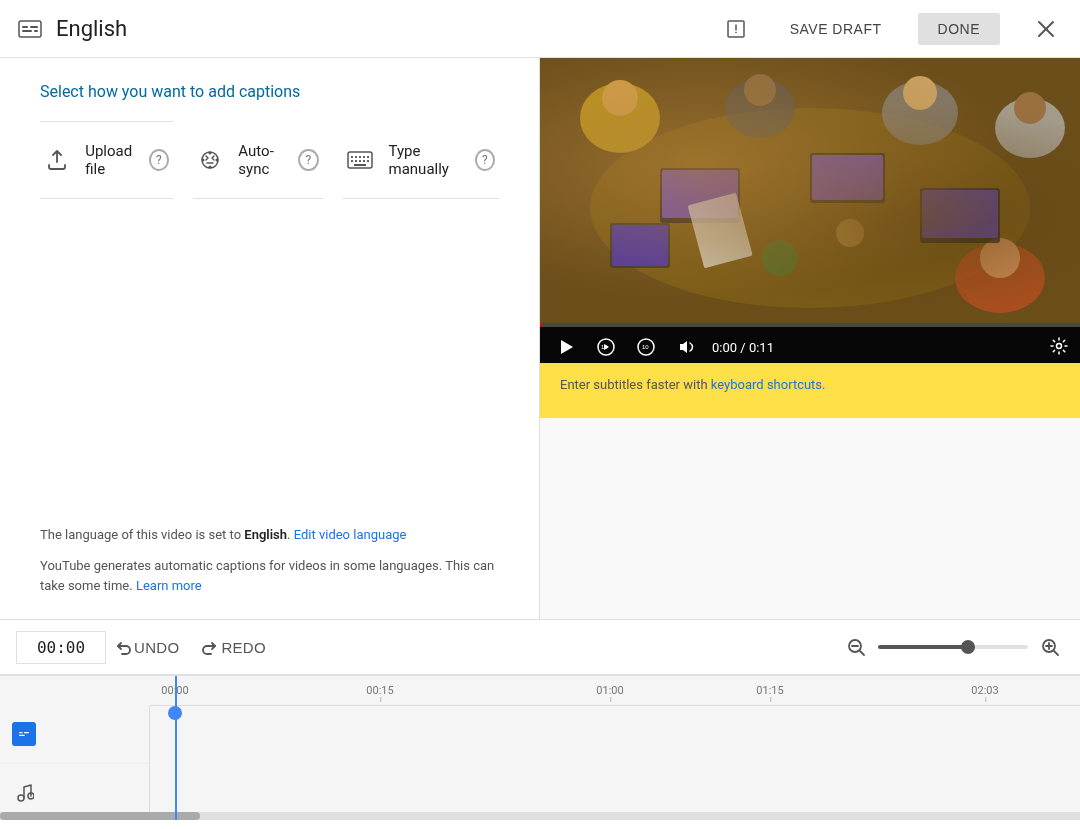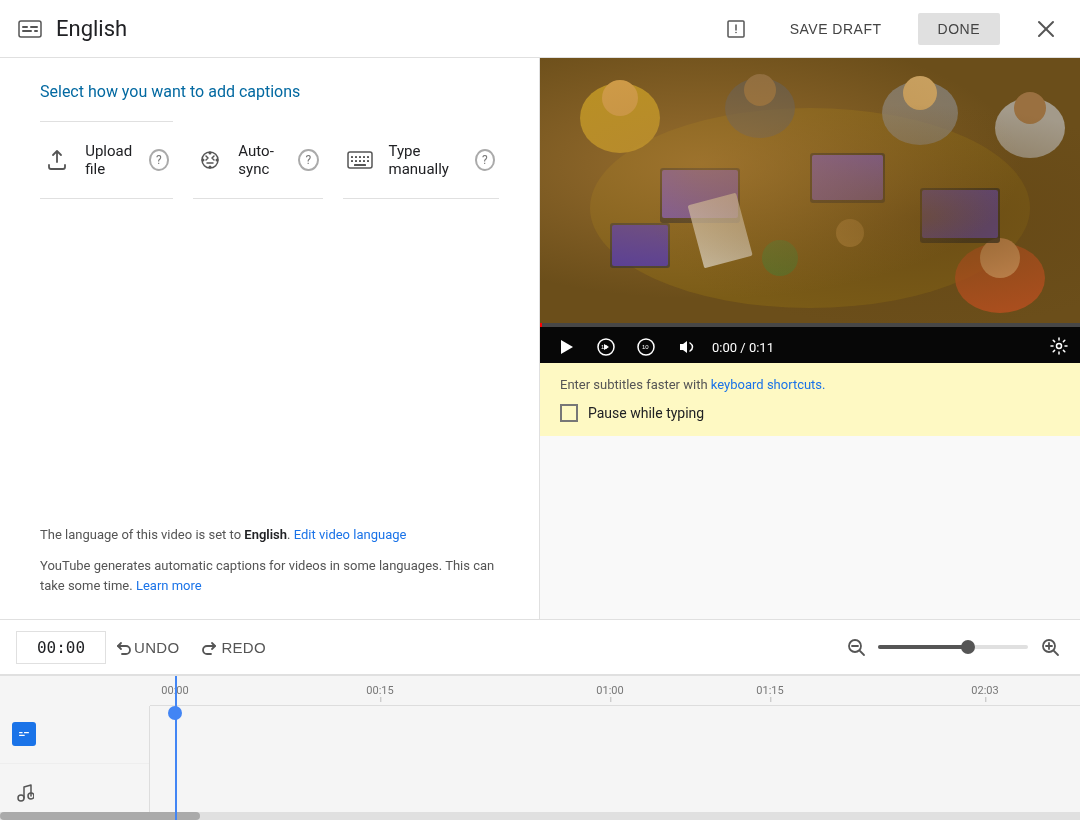"Enter subtitles faster with keyboard" .subtitle-info { background: #fef9c3 -> #fde047 }
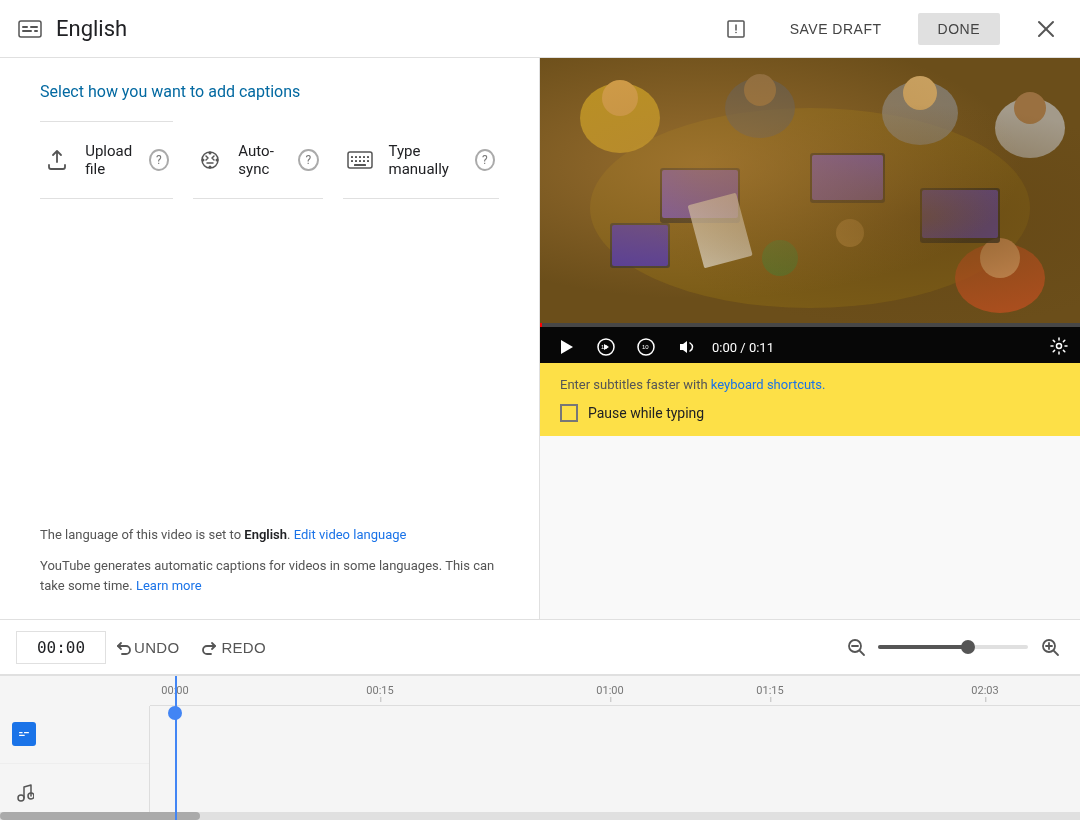"Pause while typing" div.pause-typing { html: <div> <div></div> <span>Pause while typing</span> </div> -> none }
